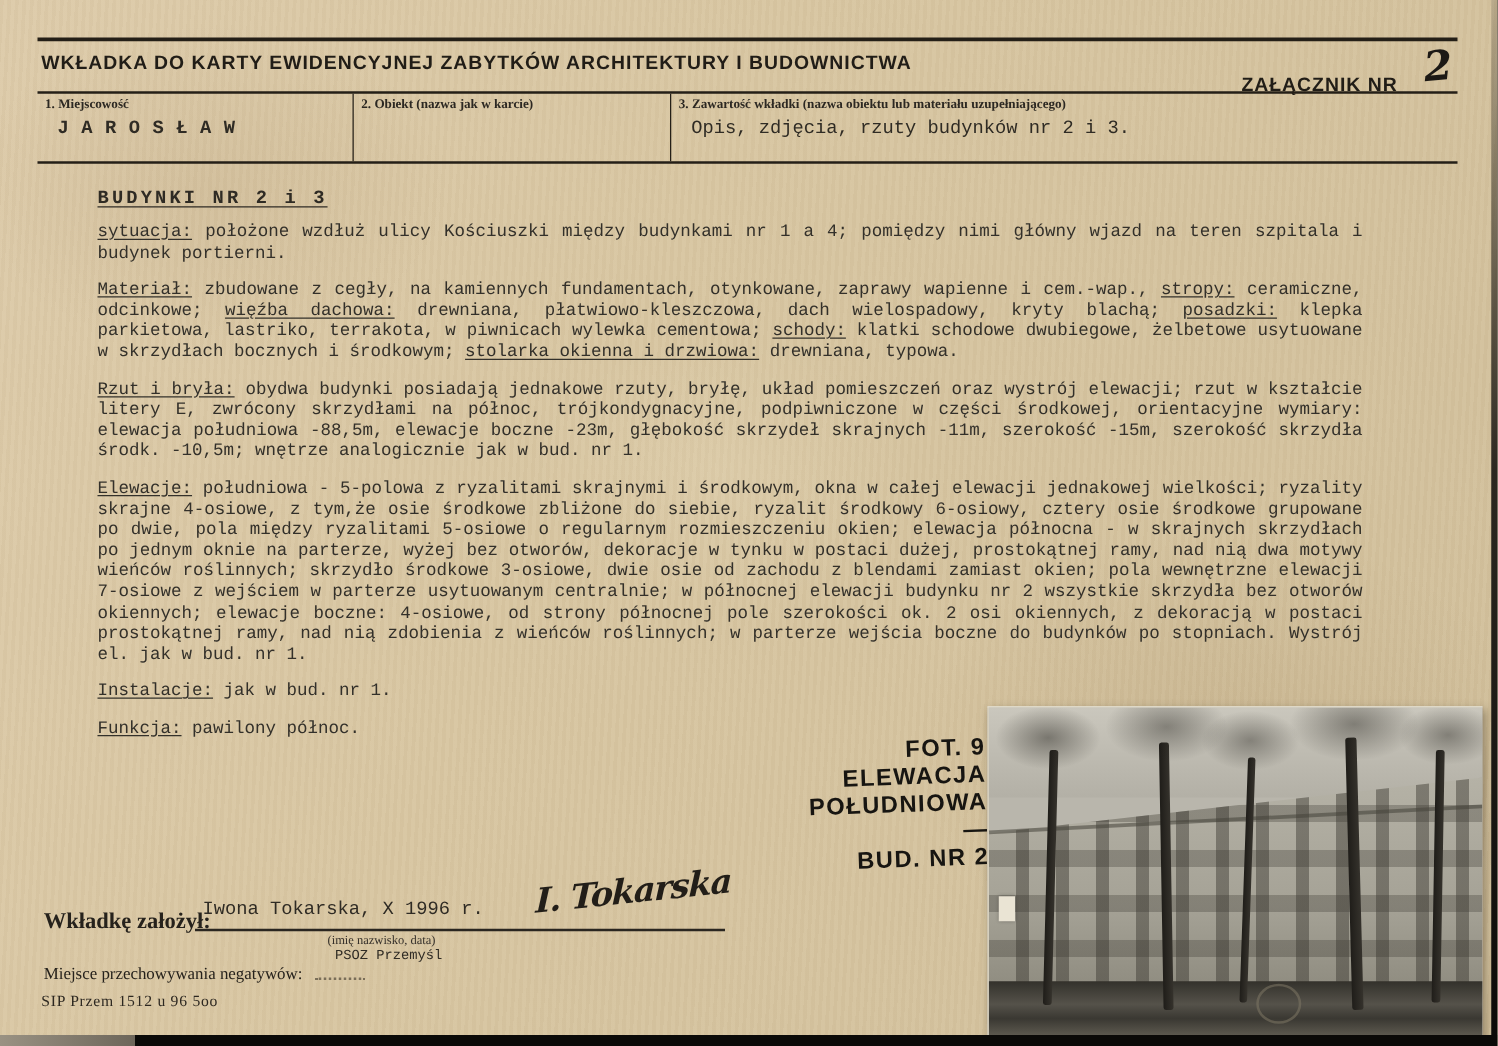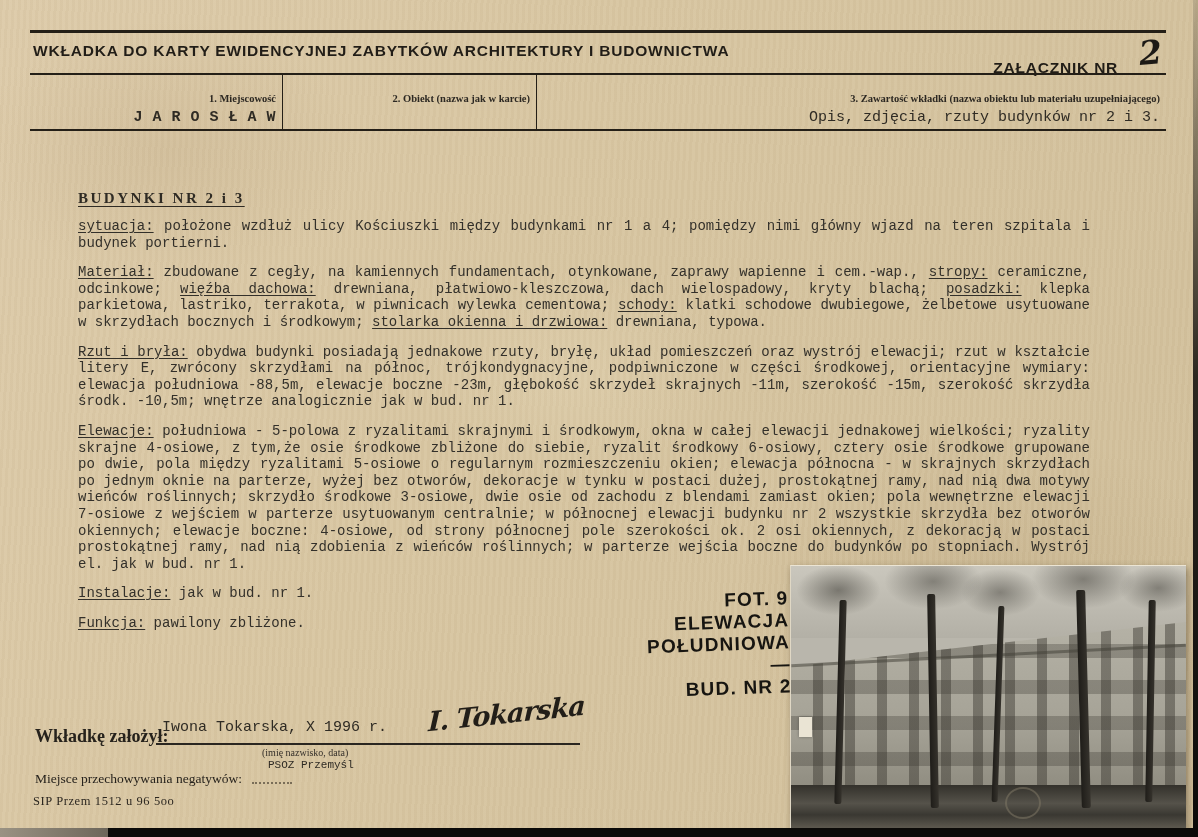"1. Miejscowość" .field-cell { padding: 18px 6px 0 6px -> 3px 6px 0 6px; text-align: right -> none }
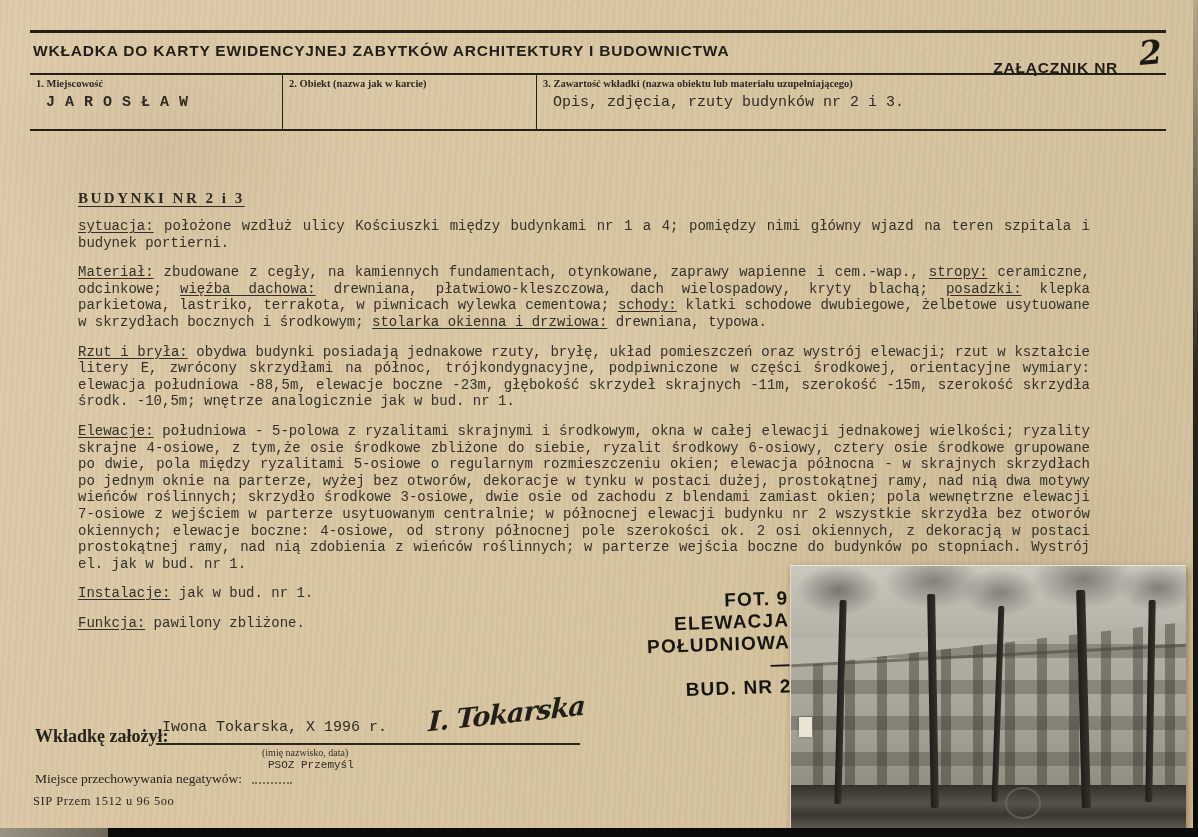"BUDYNKI NR 2 i 3" .body-heading { font-family: Liberation Serif, serif -> Liberation Mono, monospace; margin-top: 40px -> none }
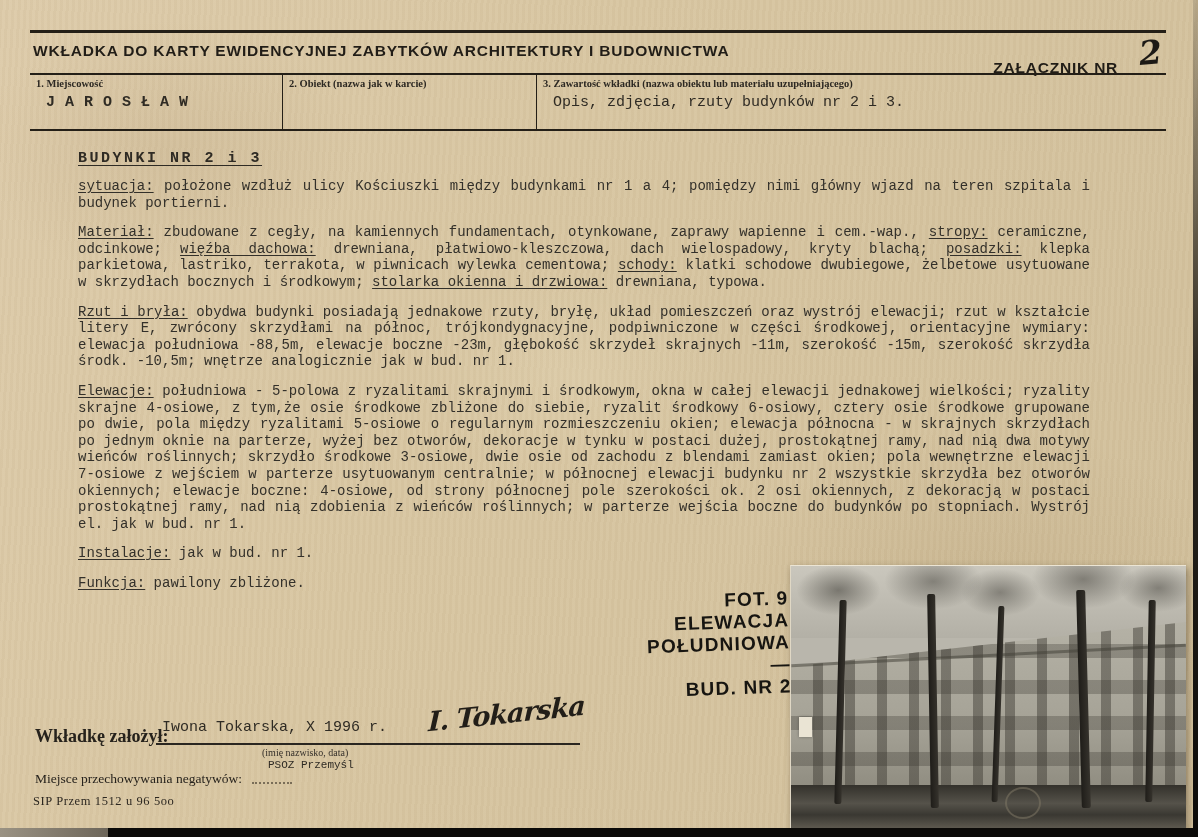"pawilony zbliżone." span { text: zbliżone -> północ }
